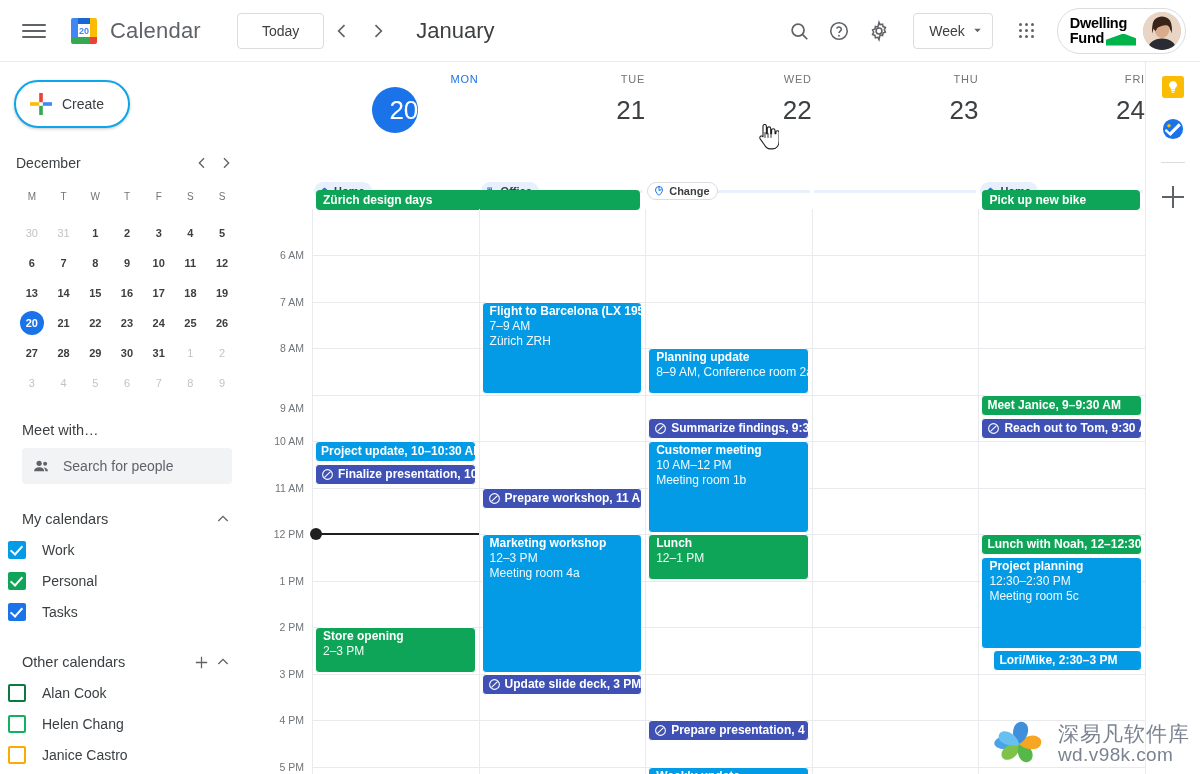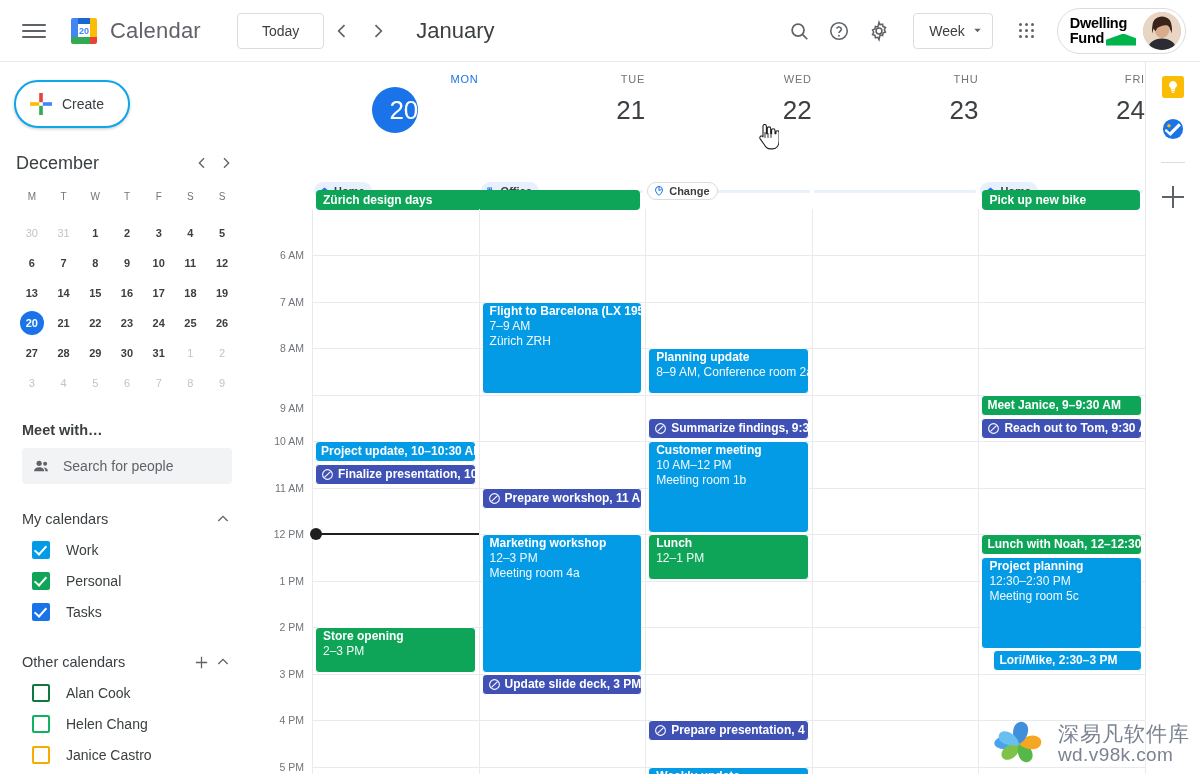"December" .mini-month { font-size: 18px -> 14px }
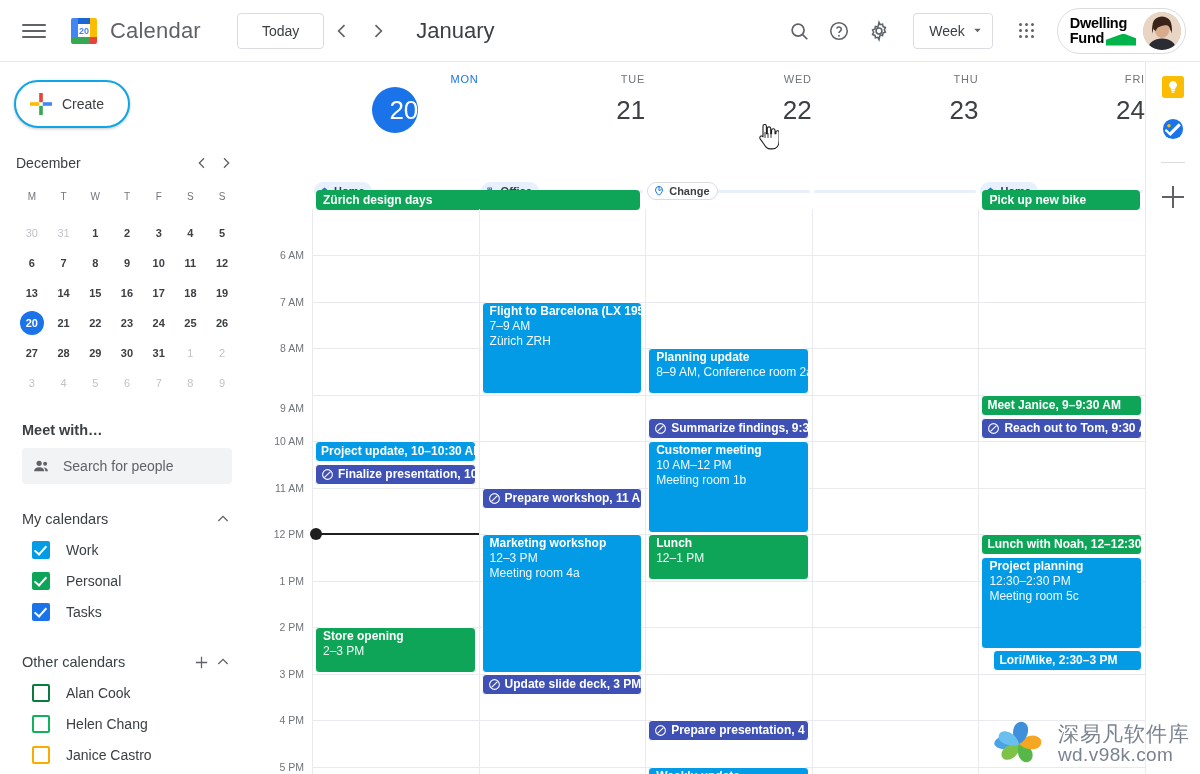"Meet with…" .meetwith { font-weight: 700 -> 400 }
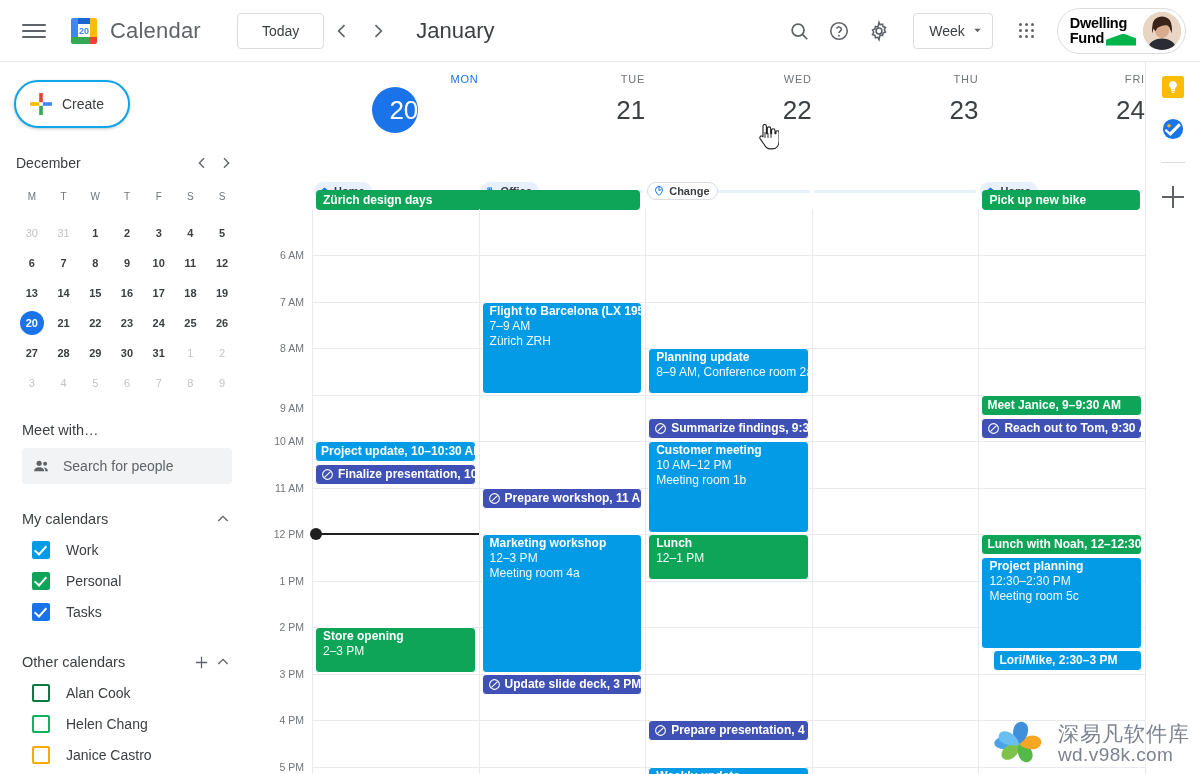"Work" .cal-item { padding-left: 32px -> 8px }
